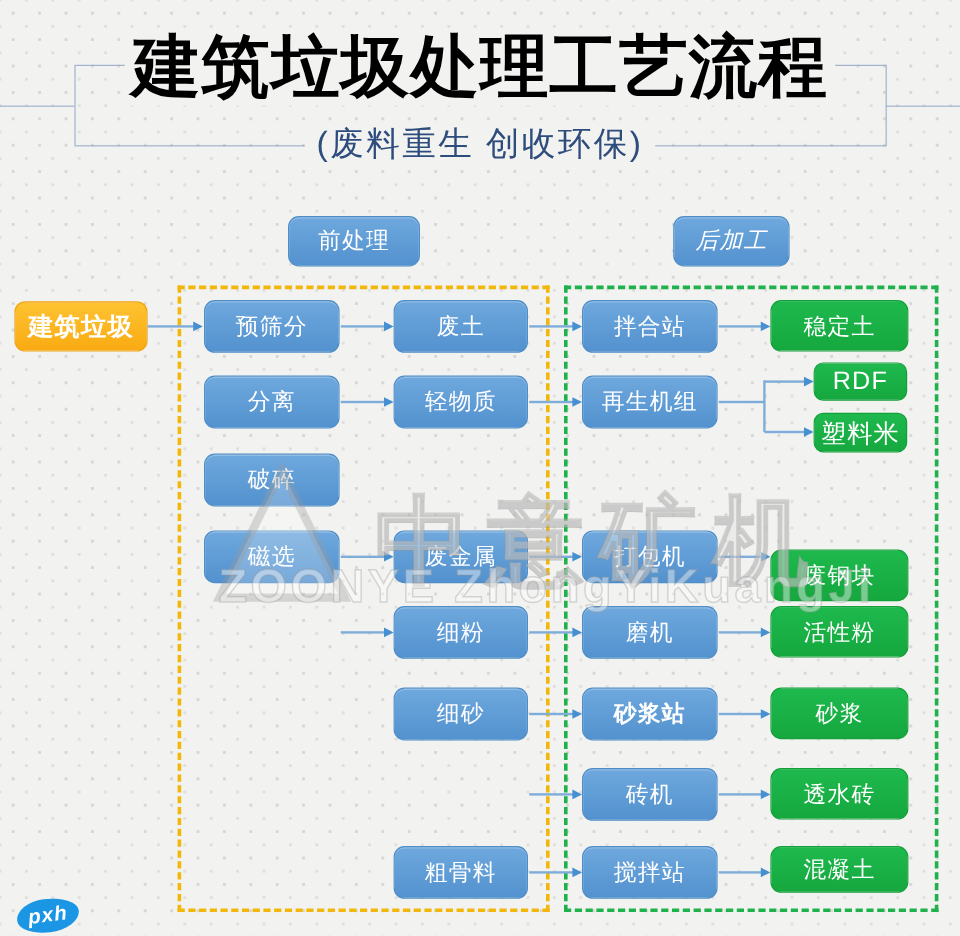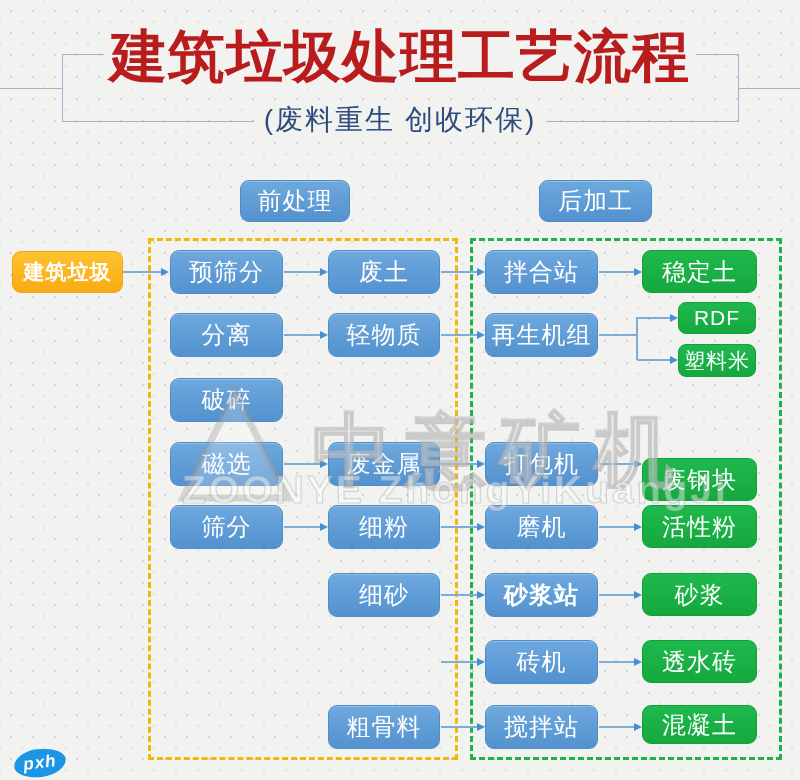"建筑垃圾处理工艺流程" .title { color: #b91c1c -> #000000 }
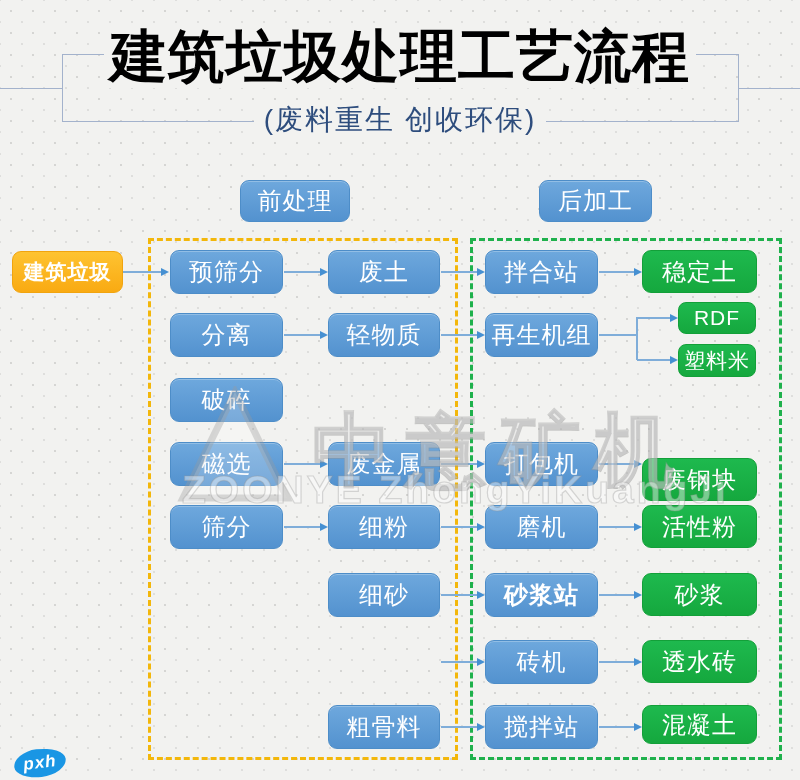"前处理" .node { font-size: 24px -> 19px }
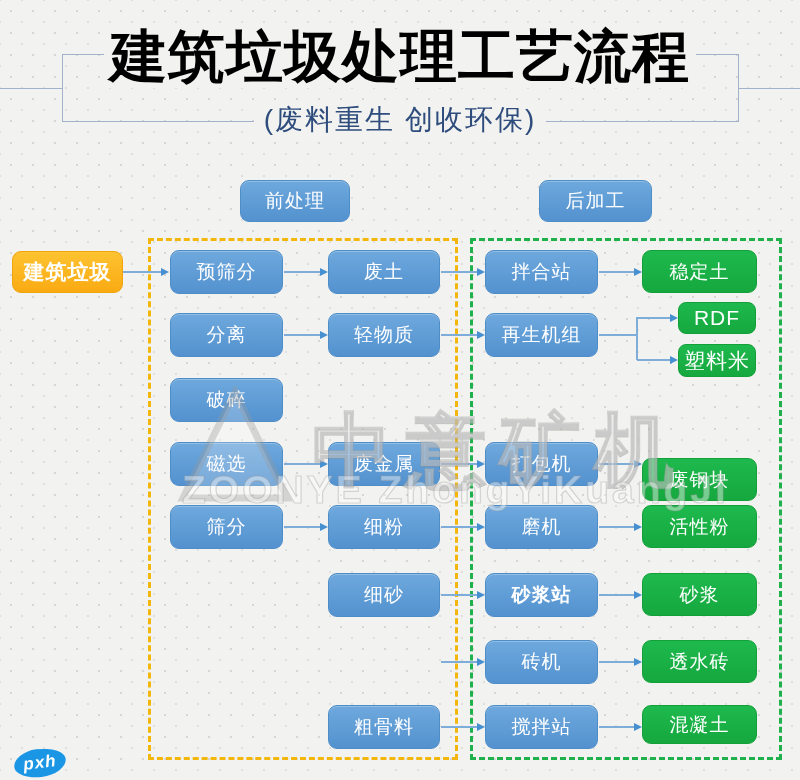"后加工" div.abs { font-style: none -> italic; left: 539px -> 561px; width: 113px -> 97px }
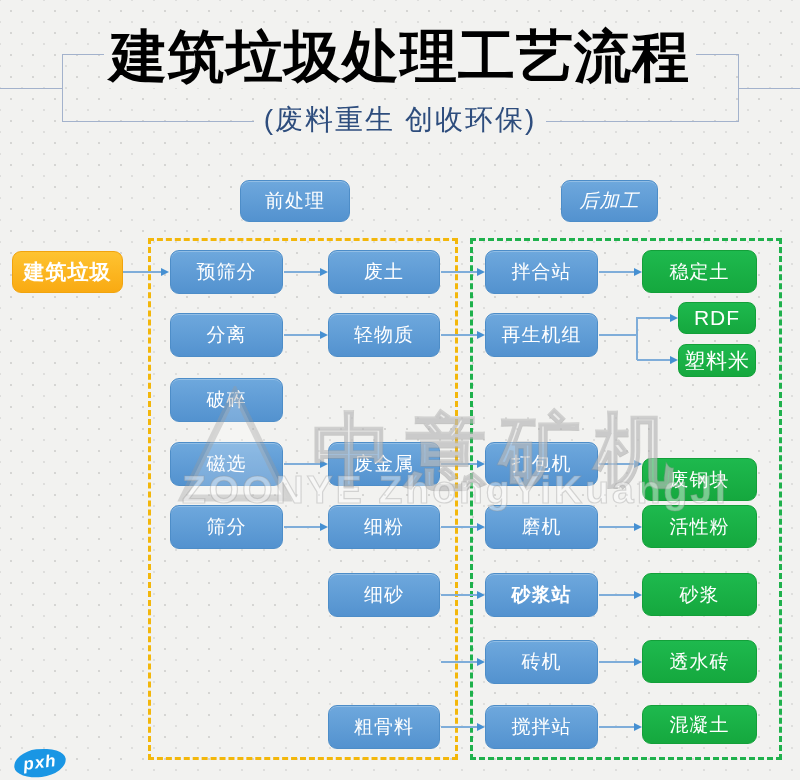"筛分" div.abs { html: <div>筛分</div> -> none }
